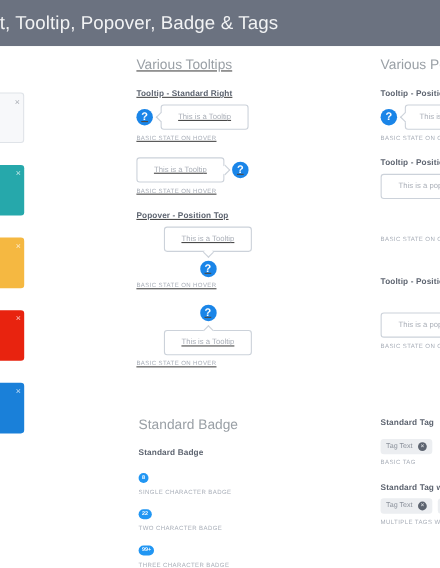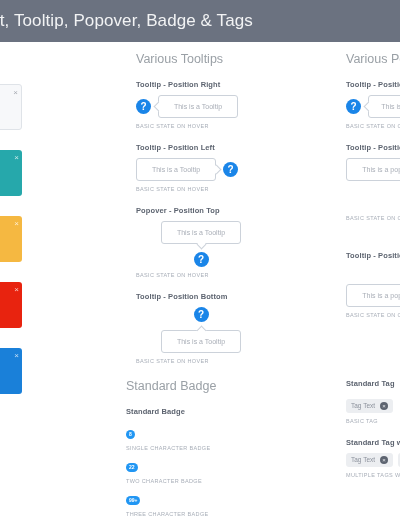"Various Tooltips" .col-tooltips { left: 136px -> 124px; text-decoration: none -> underline }
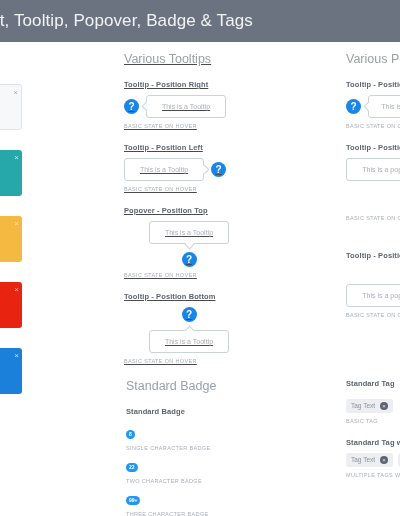"Tooltip - Position Right" div.block-label { text: Position -> Standard }
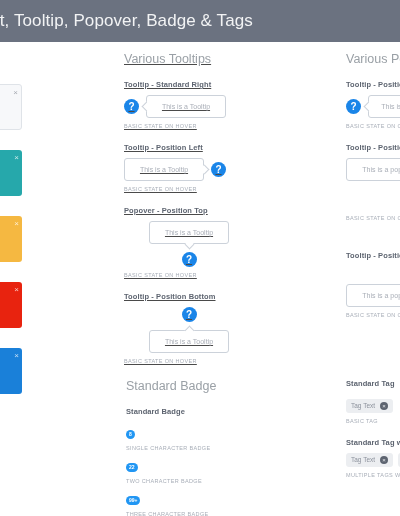"Tooltip - Position Left" div.block-label { html: <div>Tooltip - Position Left</div> -> none }
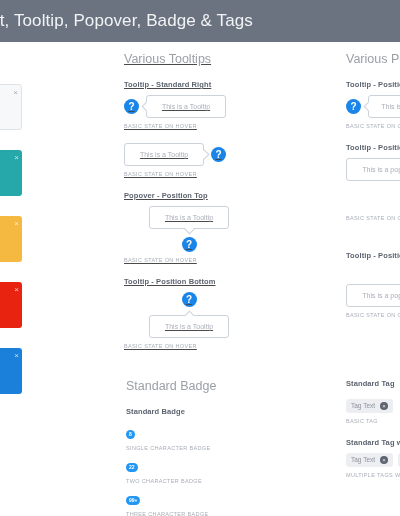"Tooltip - Position Bottom" div.block-label { html: <div>Tooltip - Position Bottom</div> -> none }
